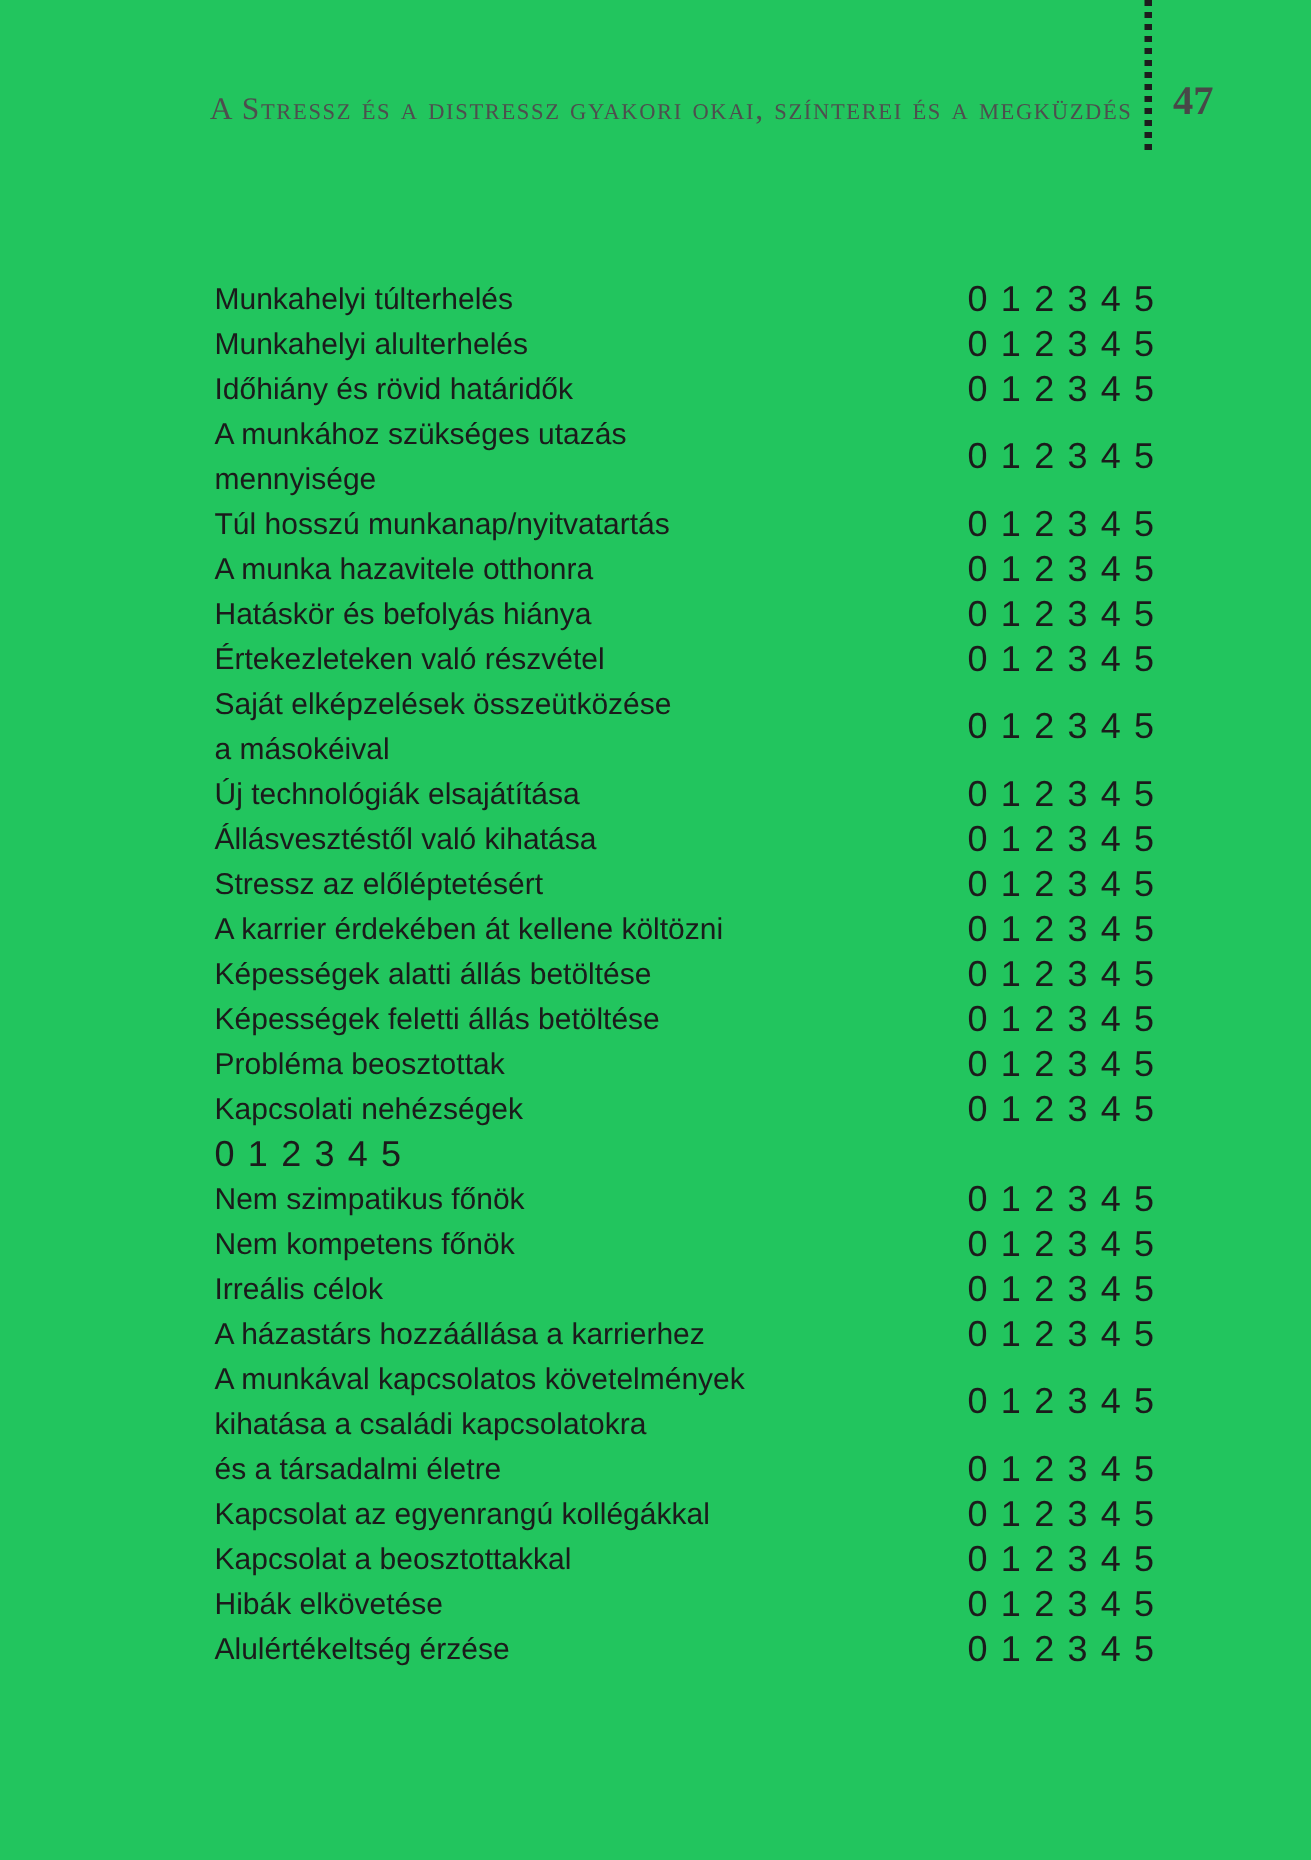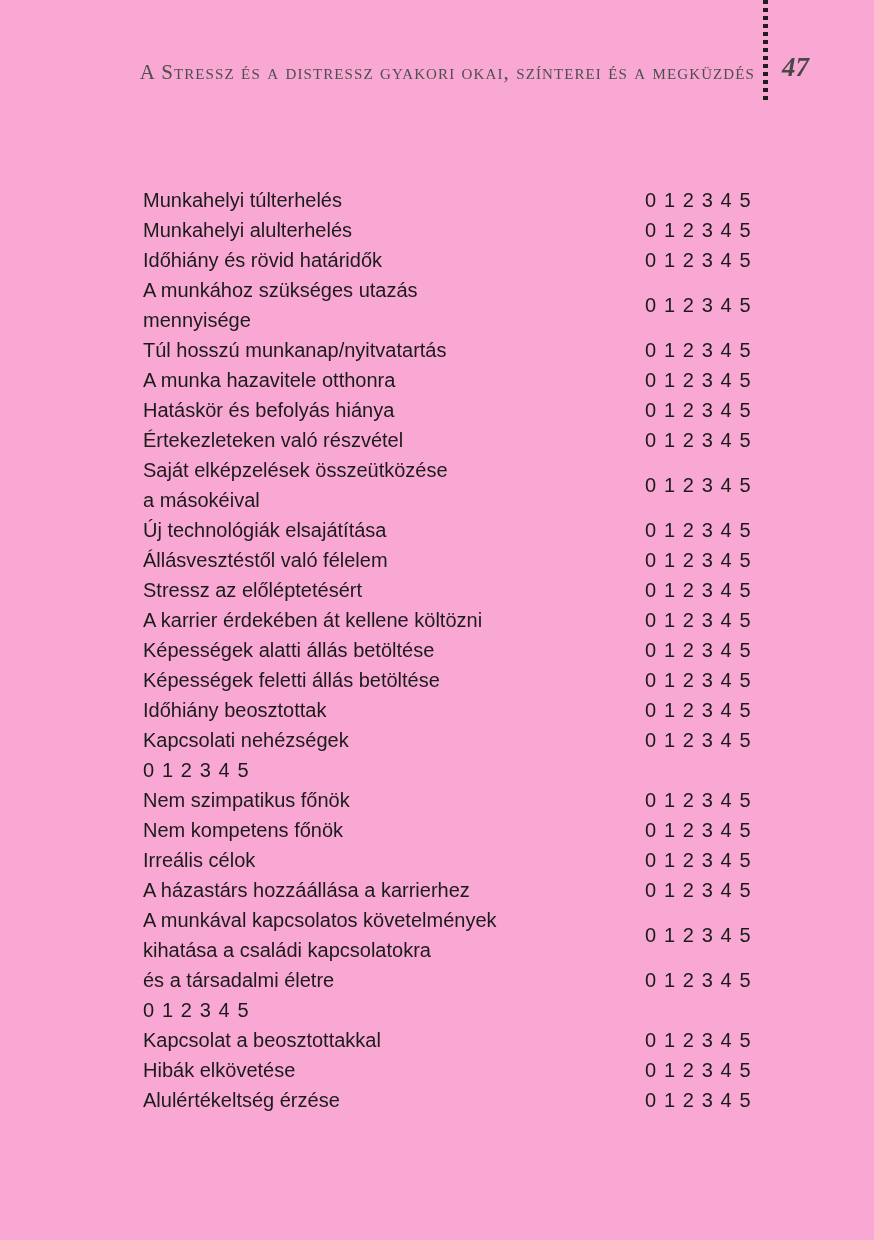"A Stressz és a distressz" .page { background: #f9a8d4 -> #22c55e }
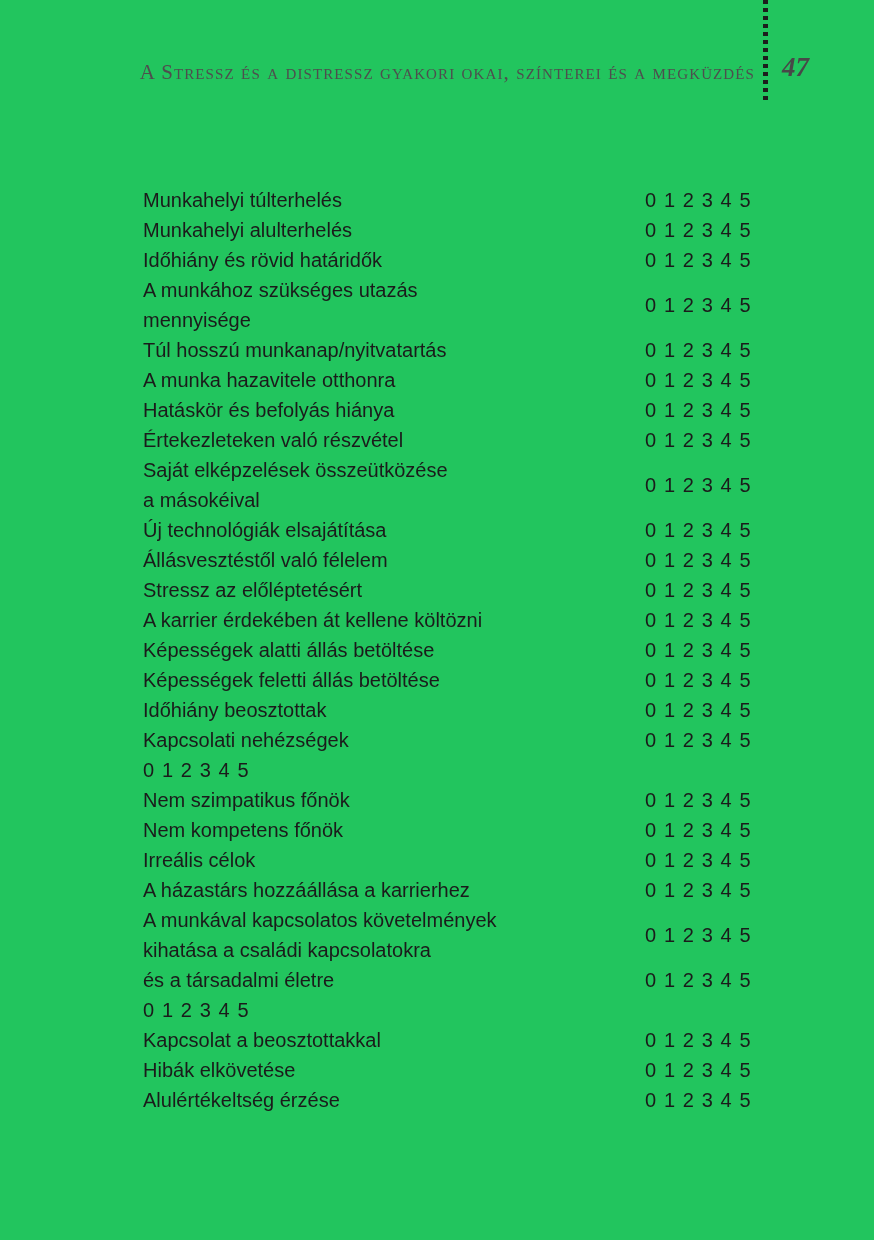"47" .page-number { font-style: italic -> none }
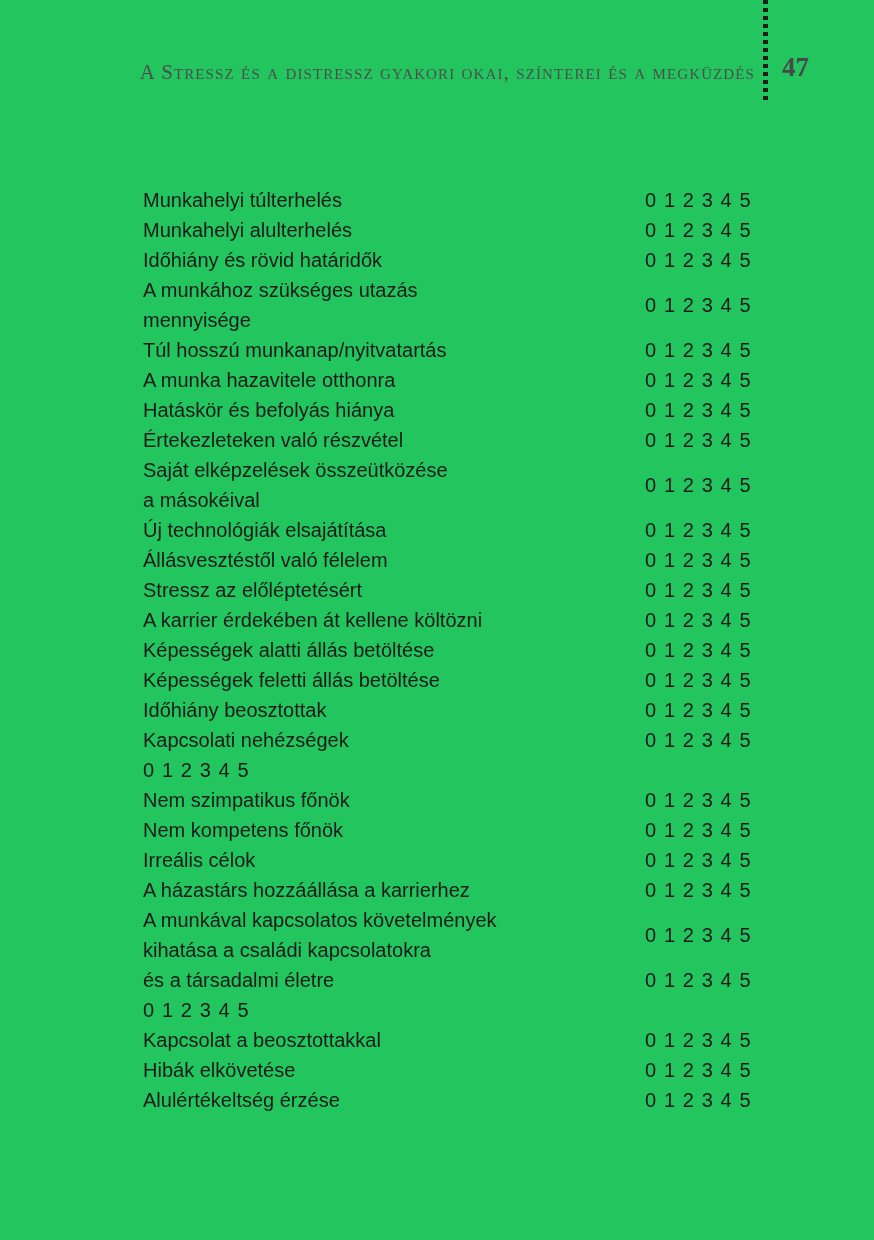"0 1 2 3 4" .scale { font-size: 20px -> 24px }
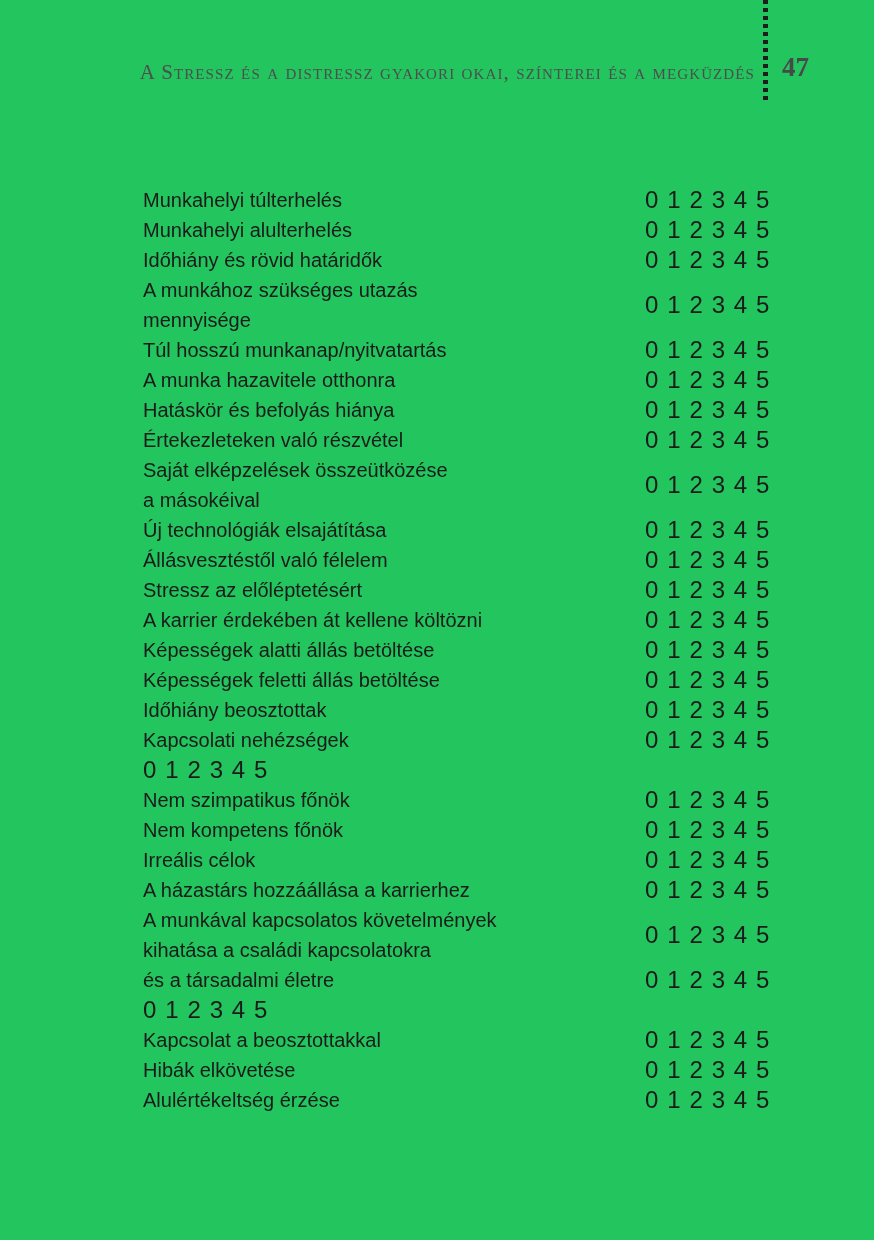"Állásvesztéstől való félelem" div.label-line { text: félelem -> kihatása }
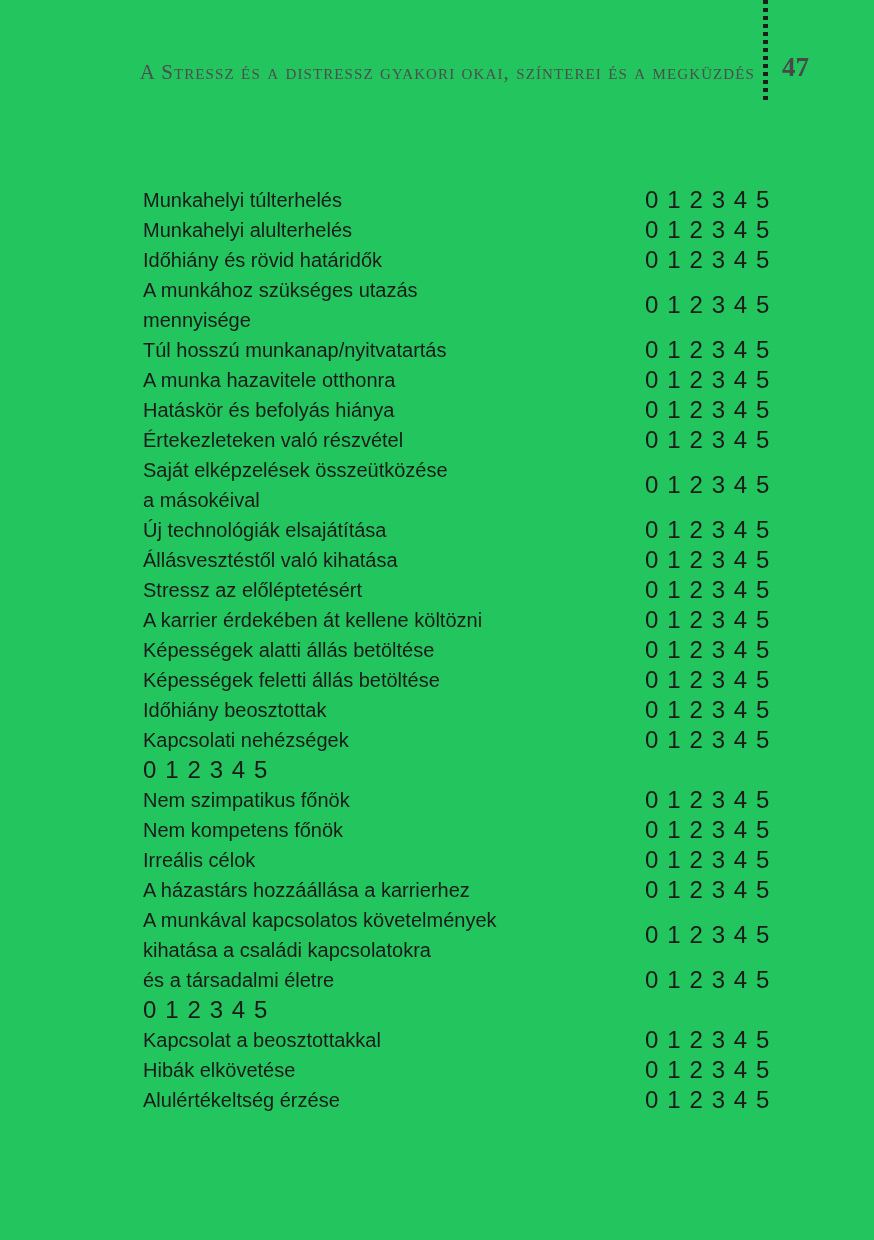"Időhiány beosztottak" div.label-line { text: Időhiány -> Probléma }
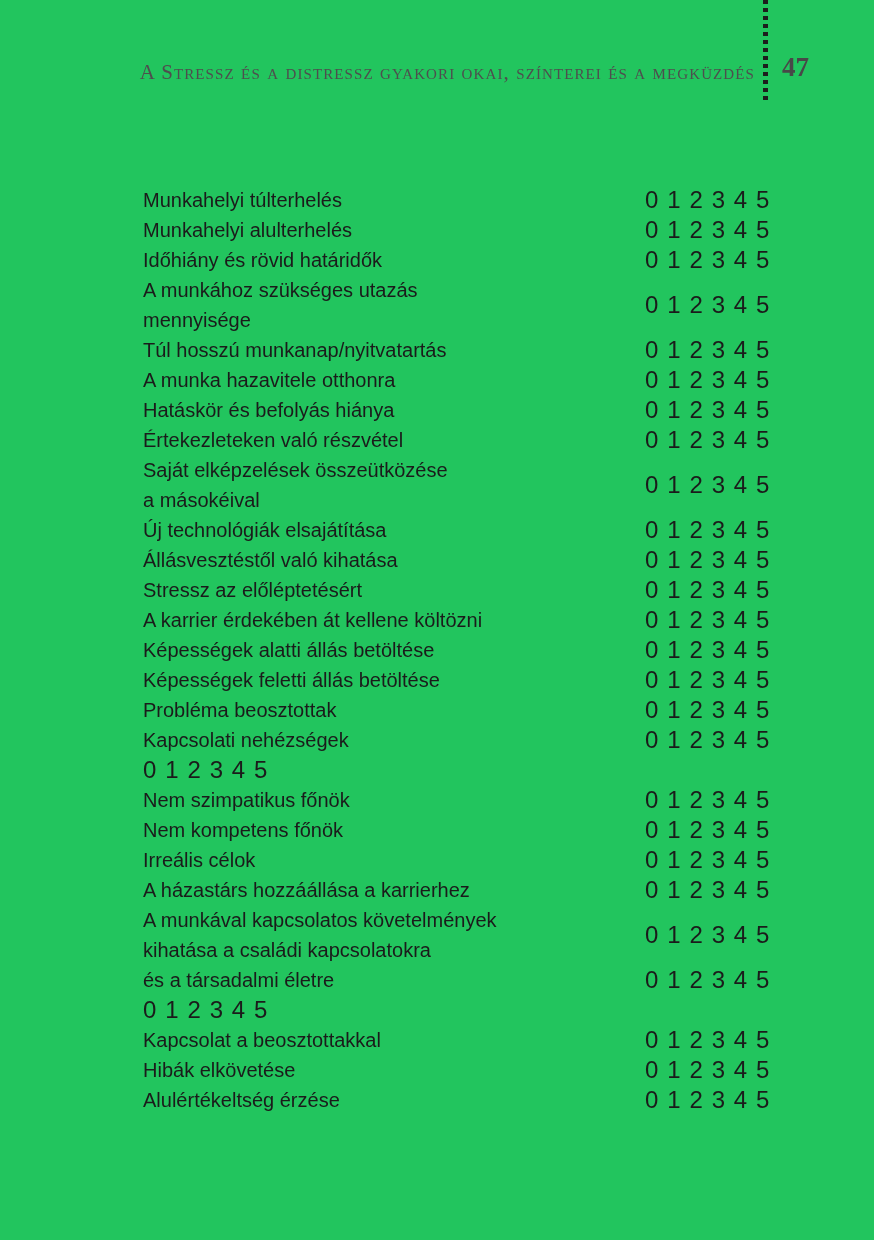"Kapcsolat az egyenrangú kollégákkal" div.label { html: none -> <div> <div>Kapcsolat az egyenrangú kollégákkal</div> </div> }
